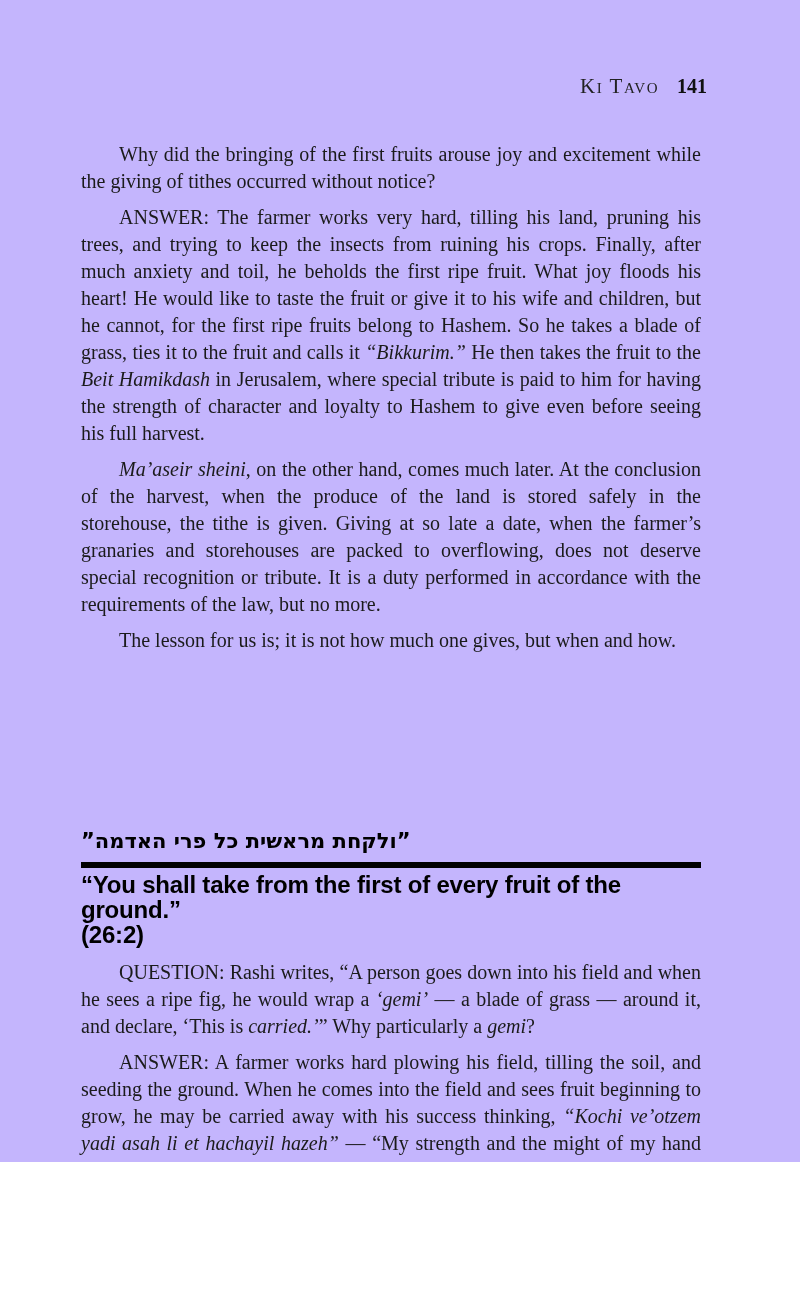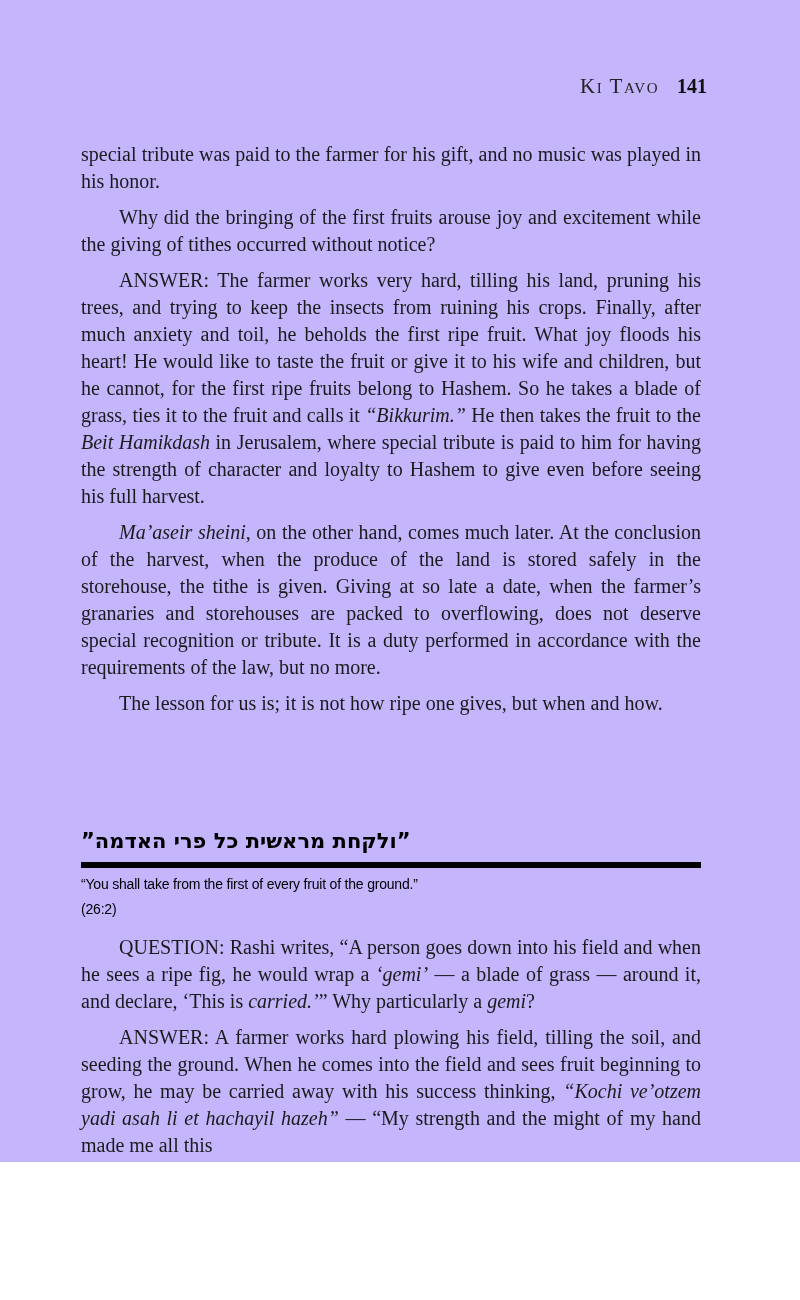"special tribute was paid to" p.noindent { html: <p><span>special tribute was paid to the farmer for his gift, and no music was played in his honor.</span></p> -> none }
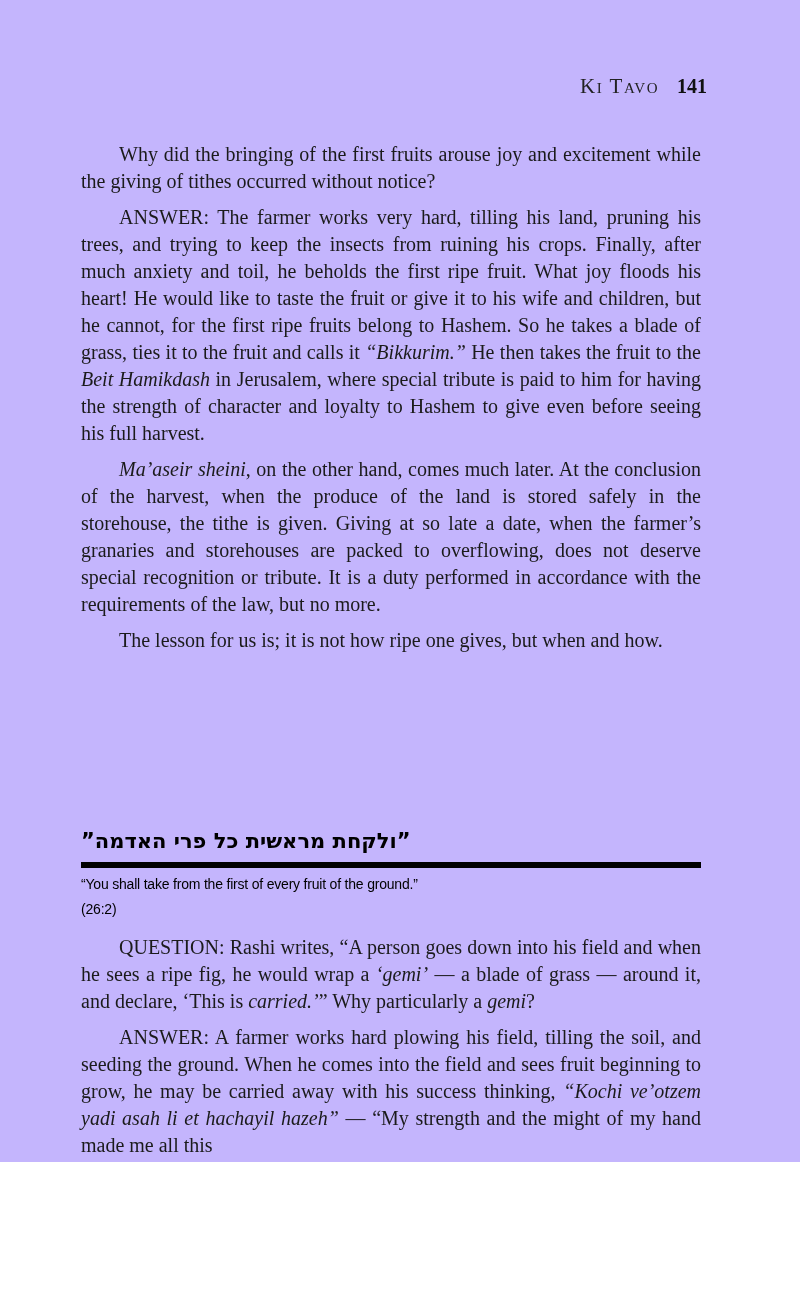"The lesson for us is;" span { text: ripe -> much }
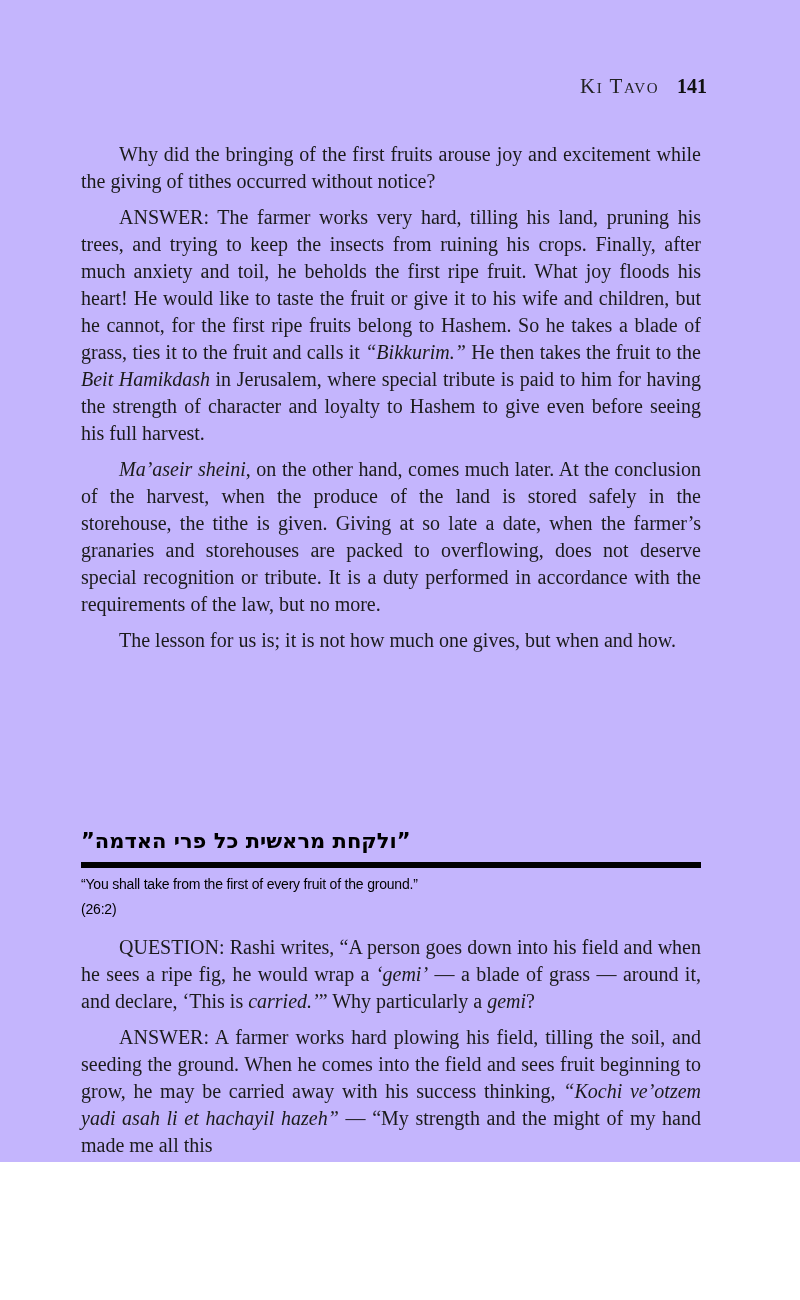"“You shall take from the" .english-heading { font-size: 14px -> 24px; font-weight: normal -> bold }
